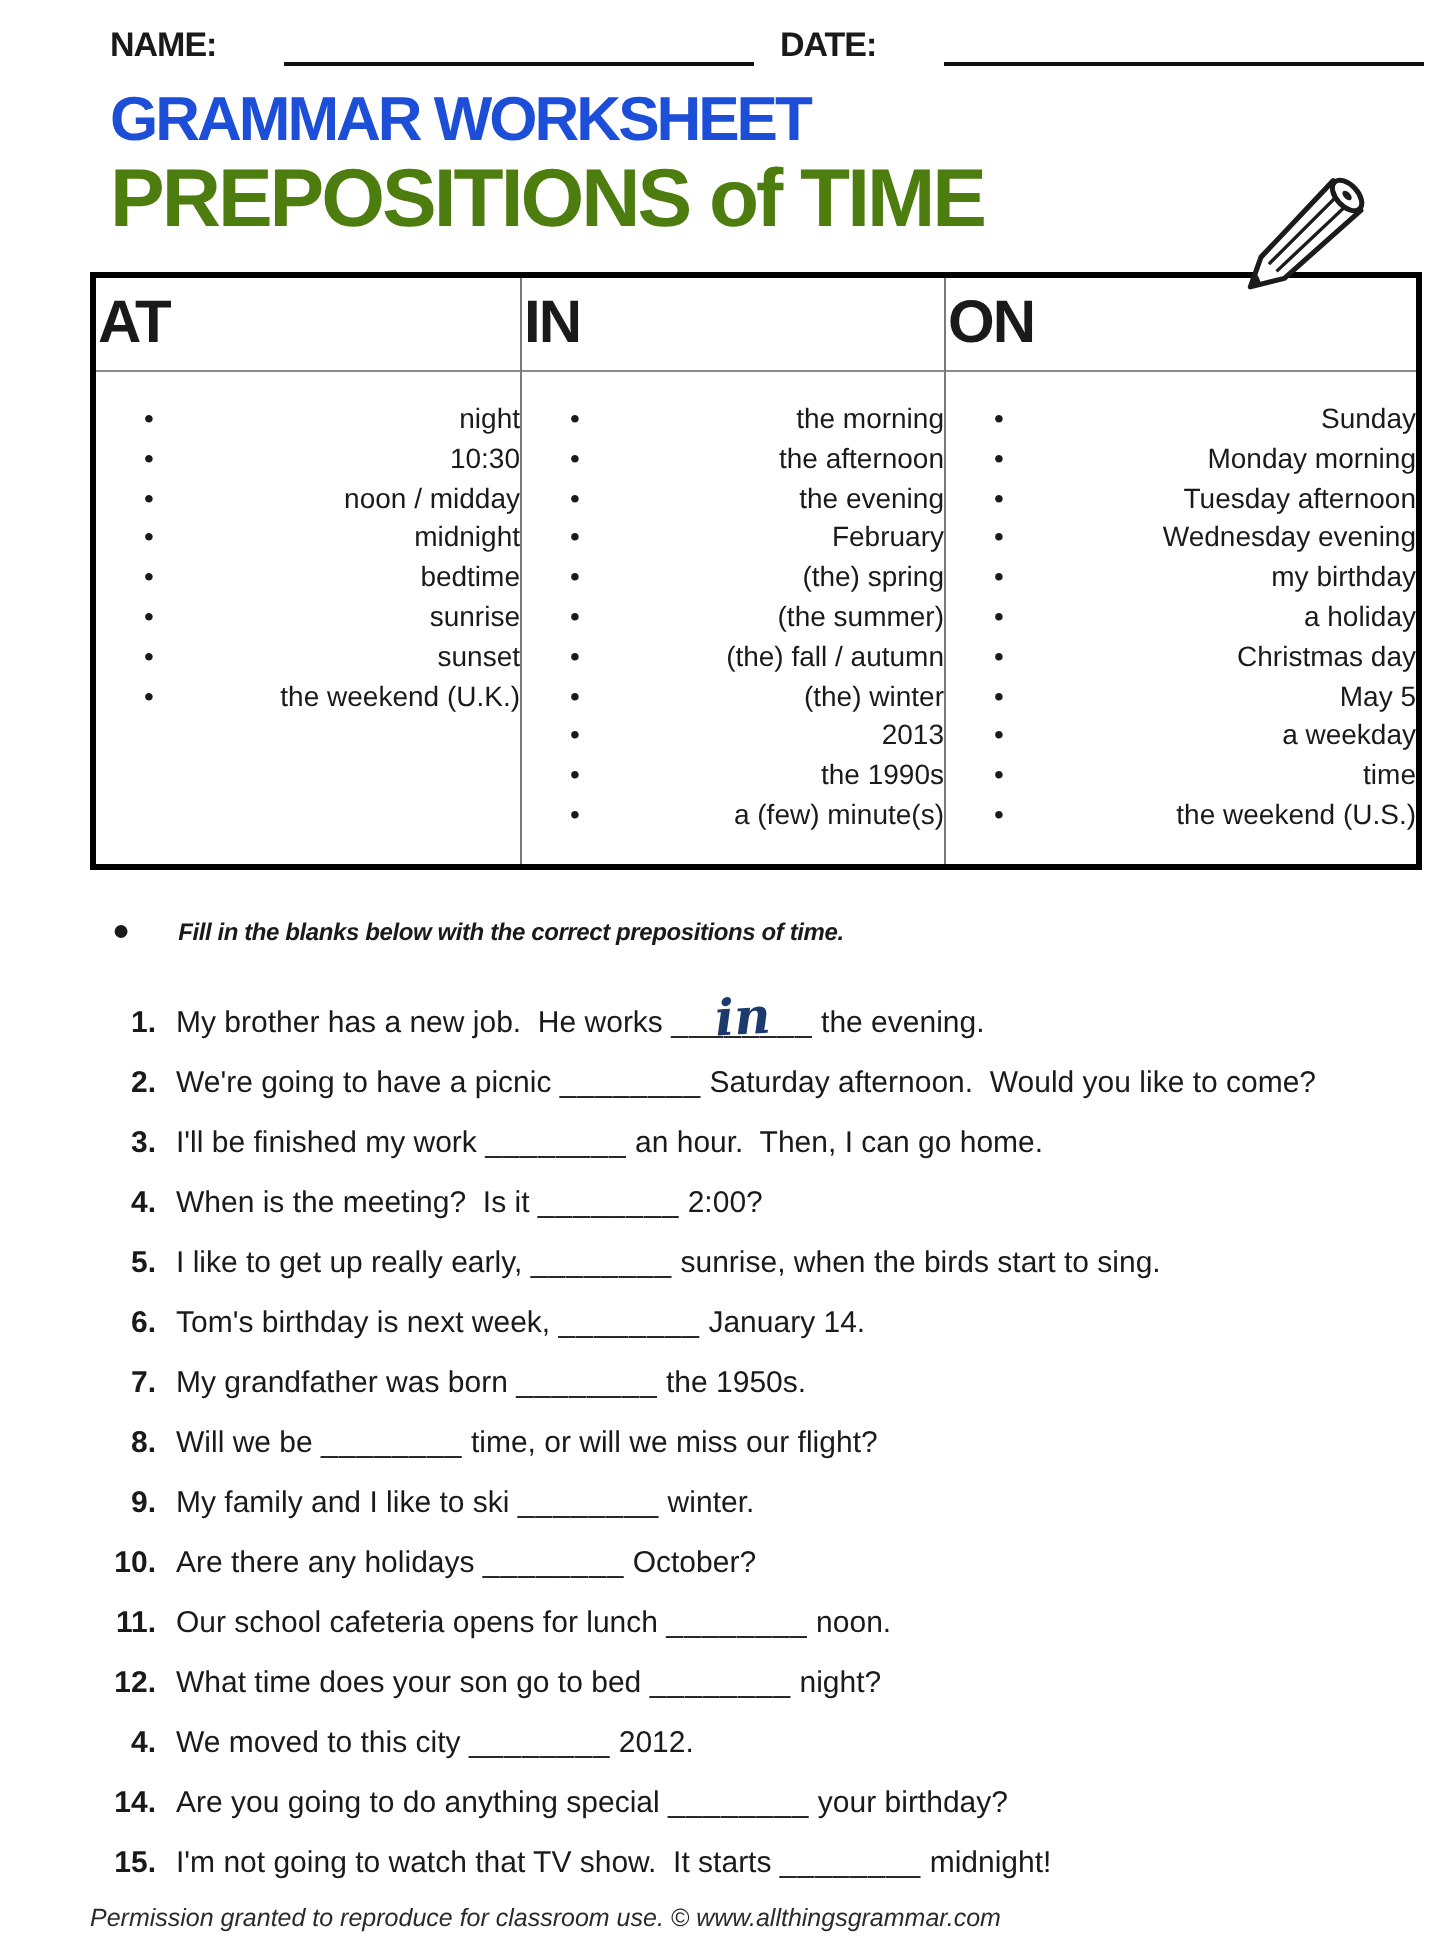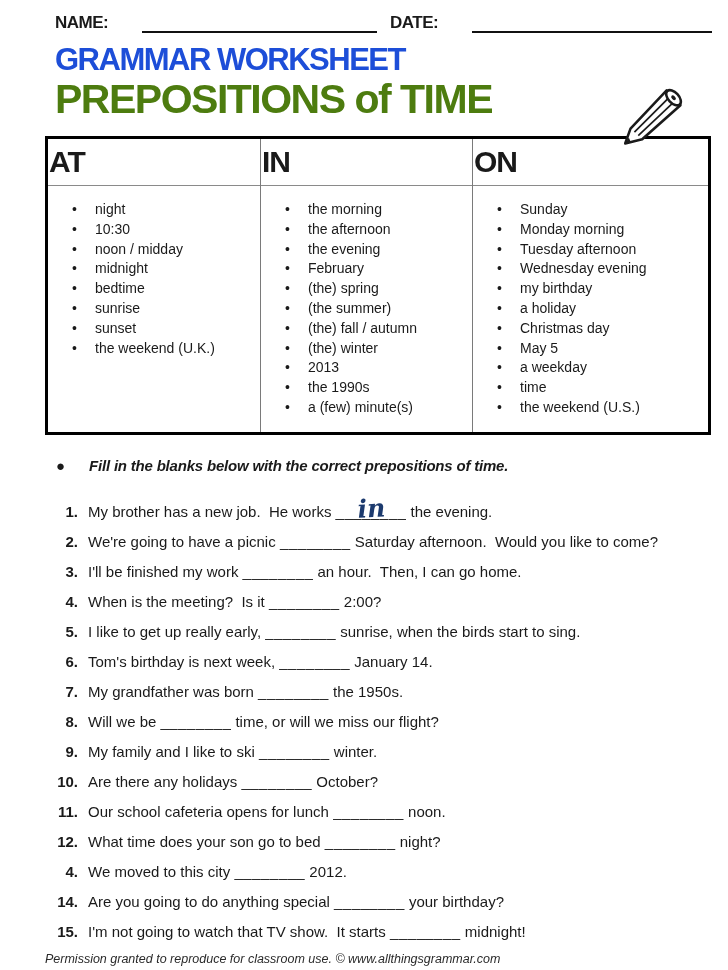"night" .prep-list { text-align: none -> right }
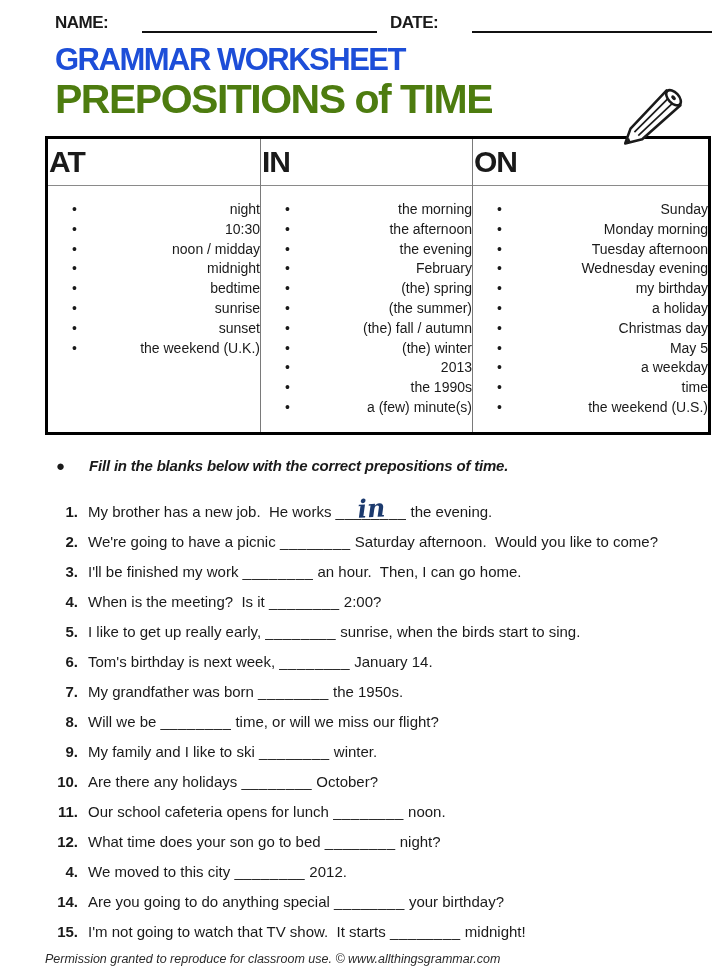"Fill in the blanks below" .instr-text { font-size: 15px -> 12px }
